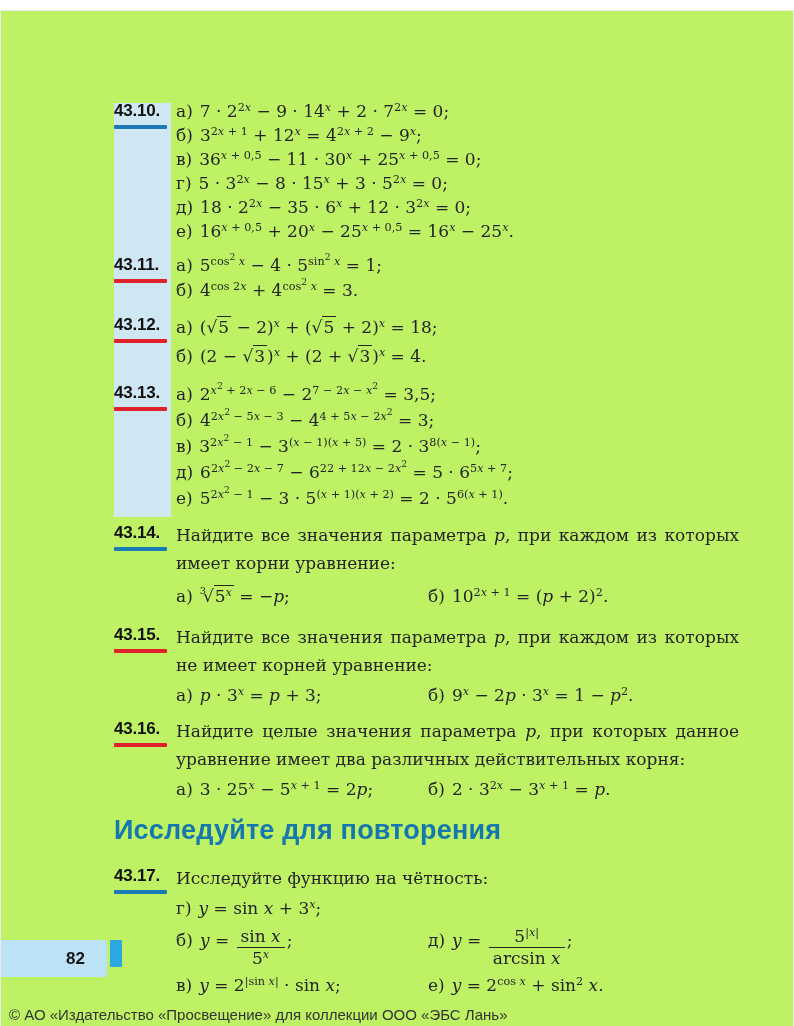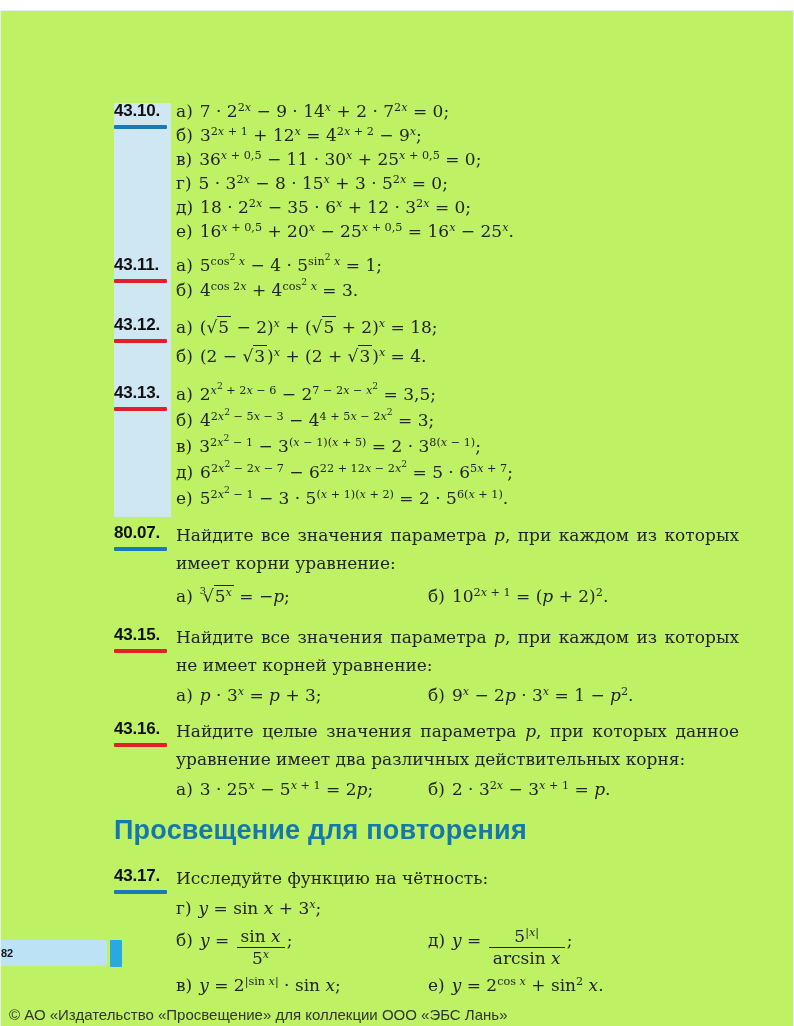"80.07." span.pnum-text { text: 80.07 -> 43.14 }
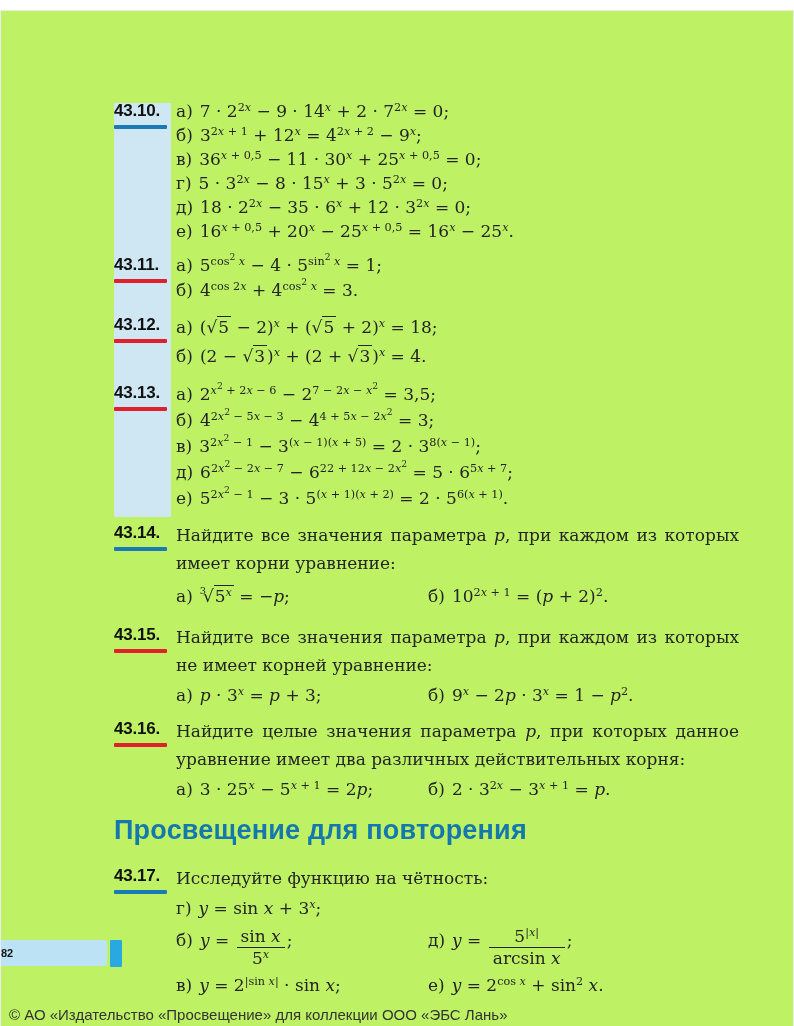"Просвещение для повторения" h2.section-header { text: Просвещение -> Исследуйте }
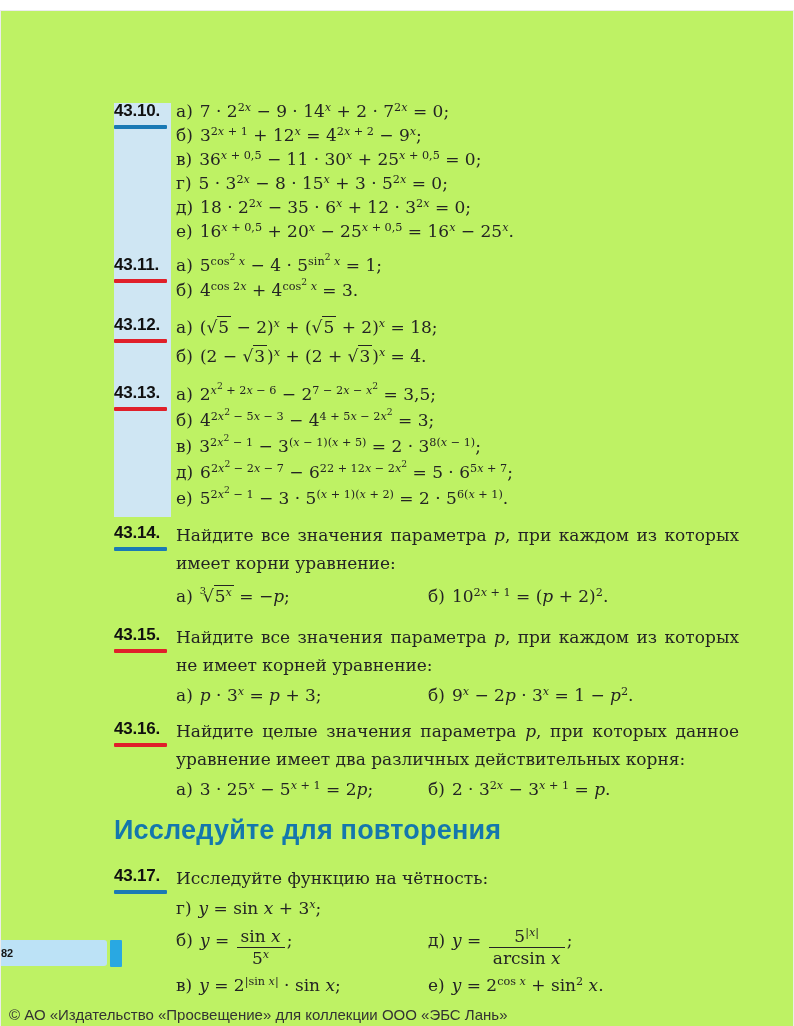"82" .pagebar { font-size: 11px -> 17px; height: 26px -> 37px; justify-content: flex-start -> flex-end }
